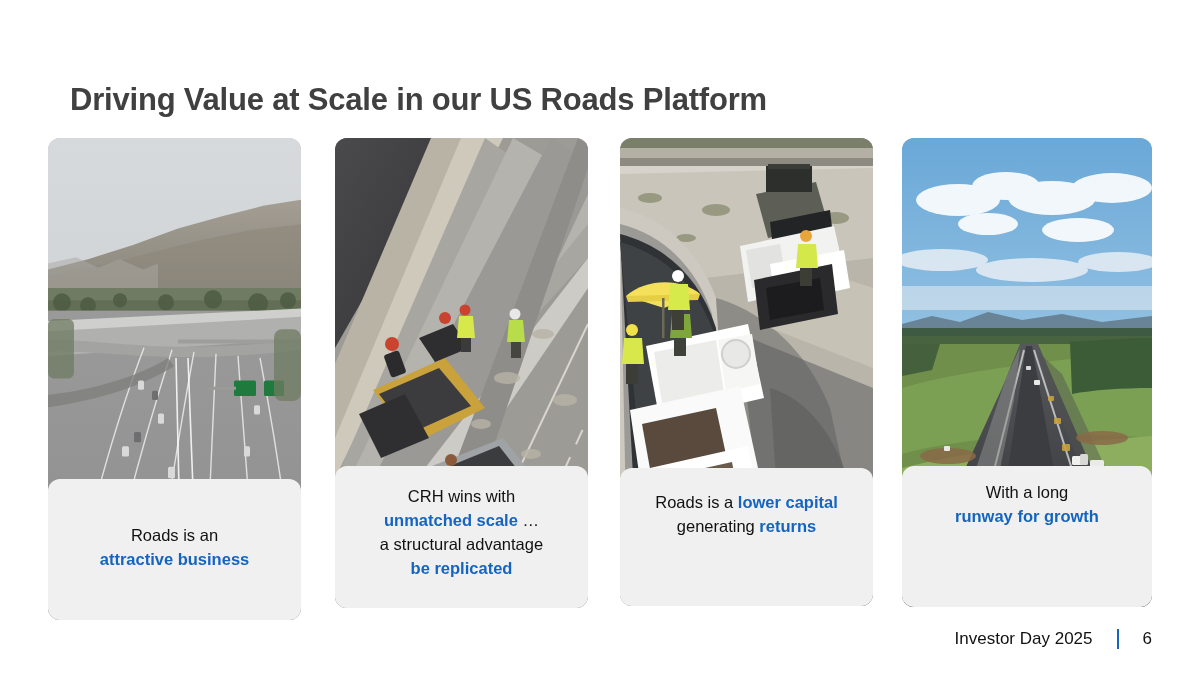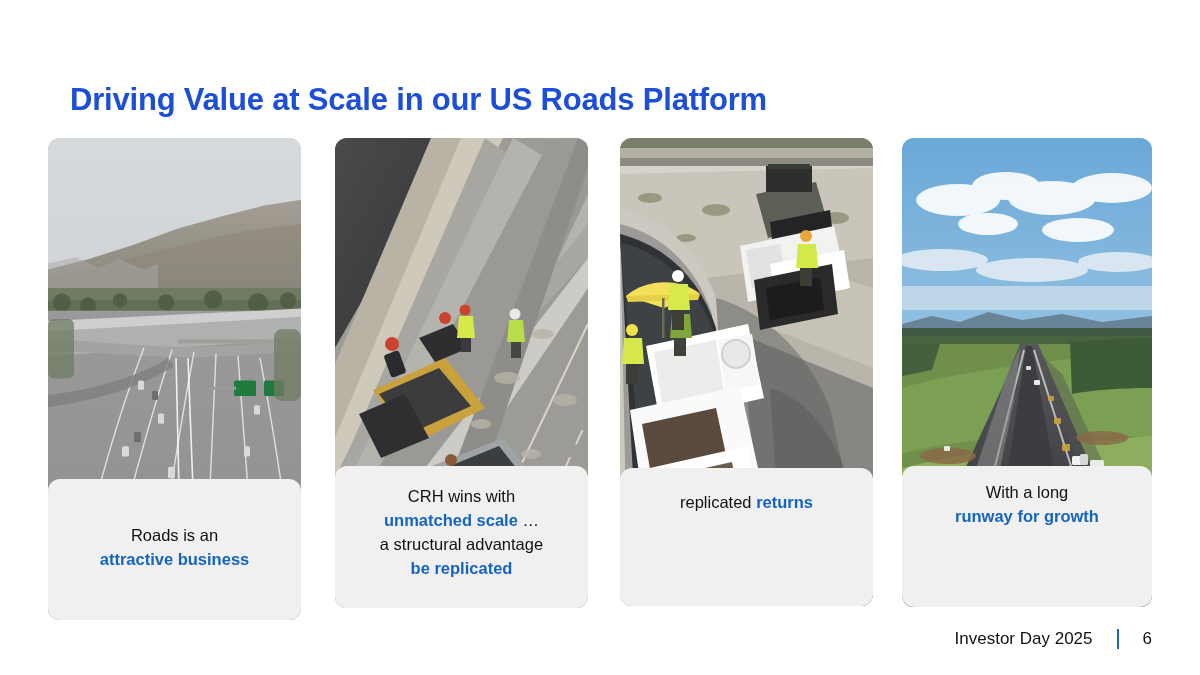"Driving Value at Scale in" .slide-title { color: #1d4ed8 -> #404040 }
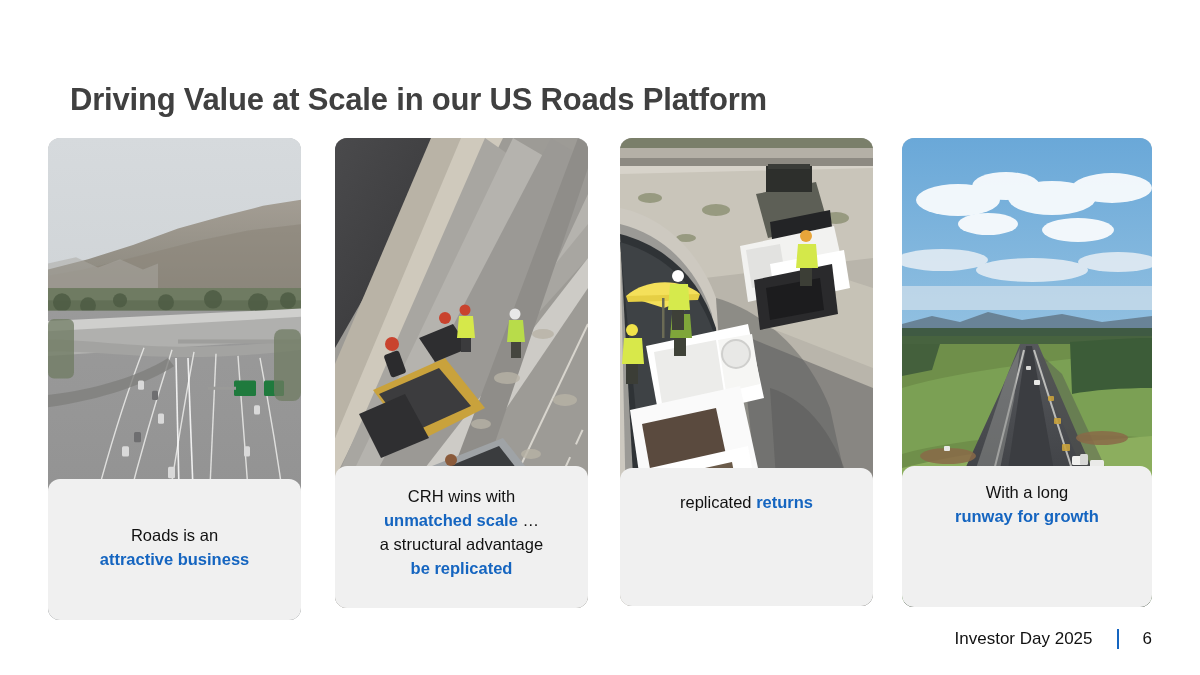"Roads is a lower capital" div { html: none -> <div><span>Roads is a </span><span>lower capital</span></div> }
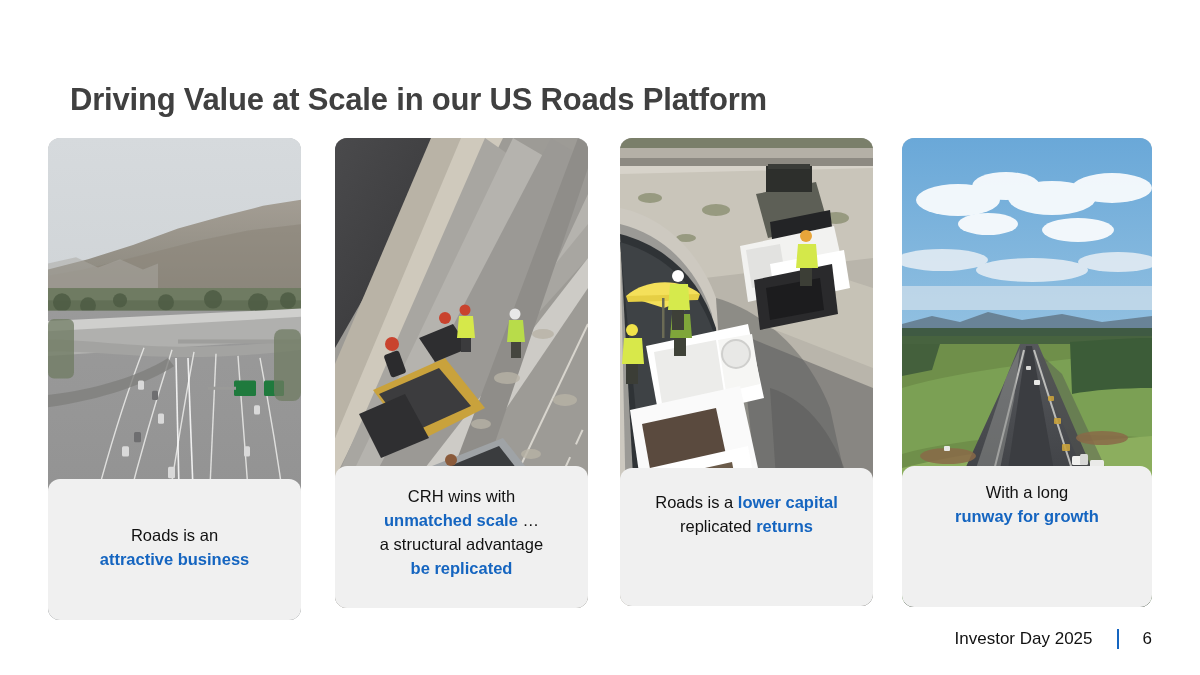"replicated" span { text: replicated -> generating }
